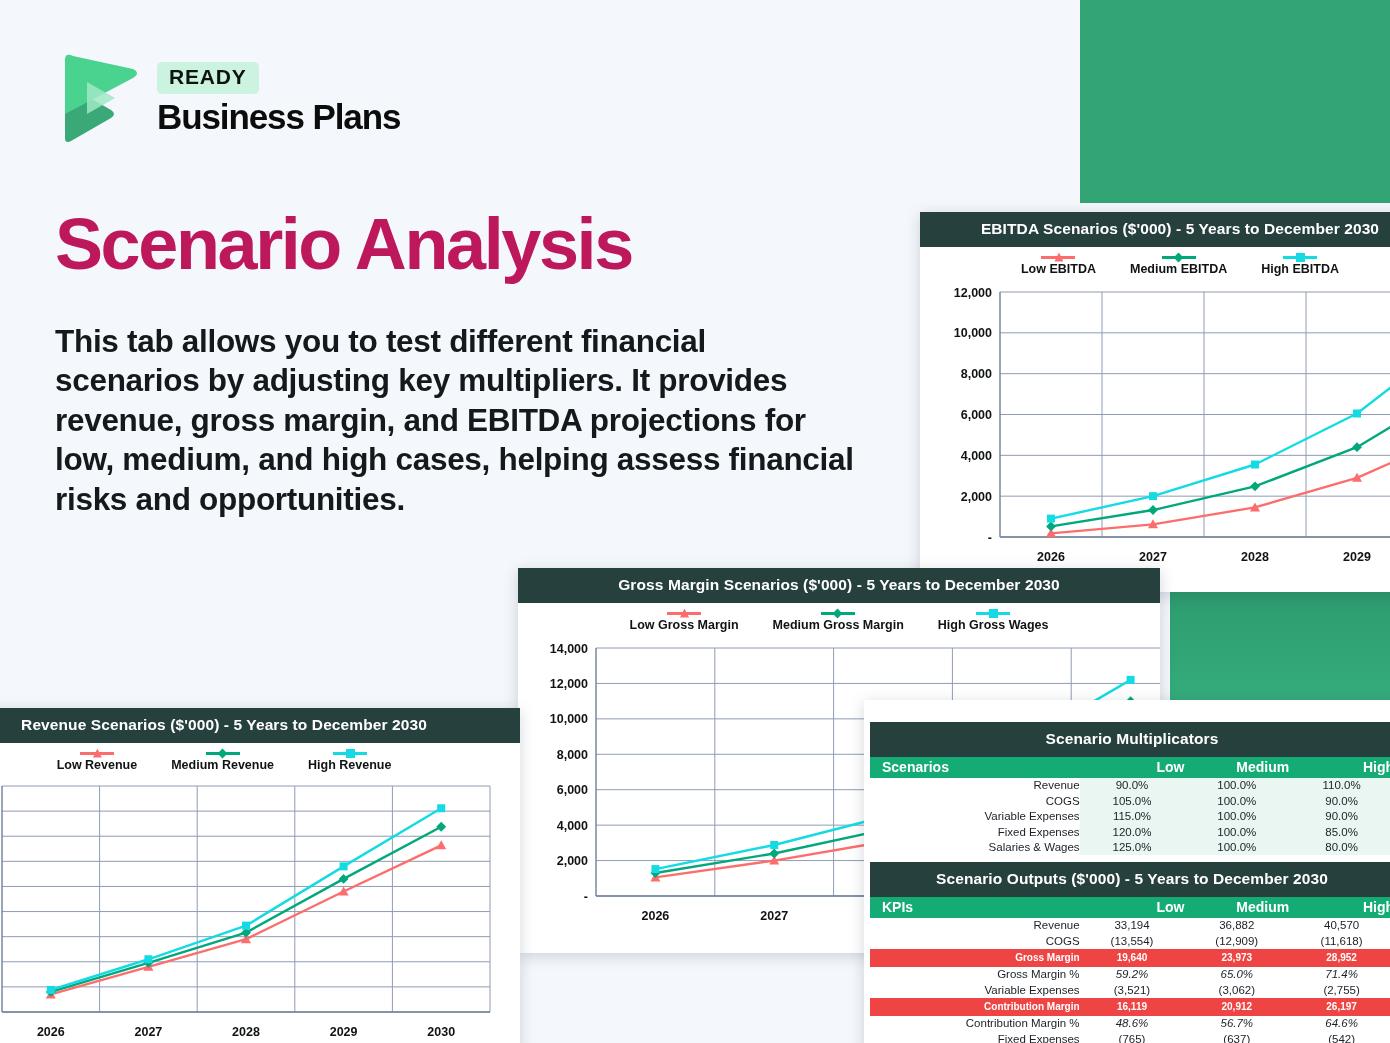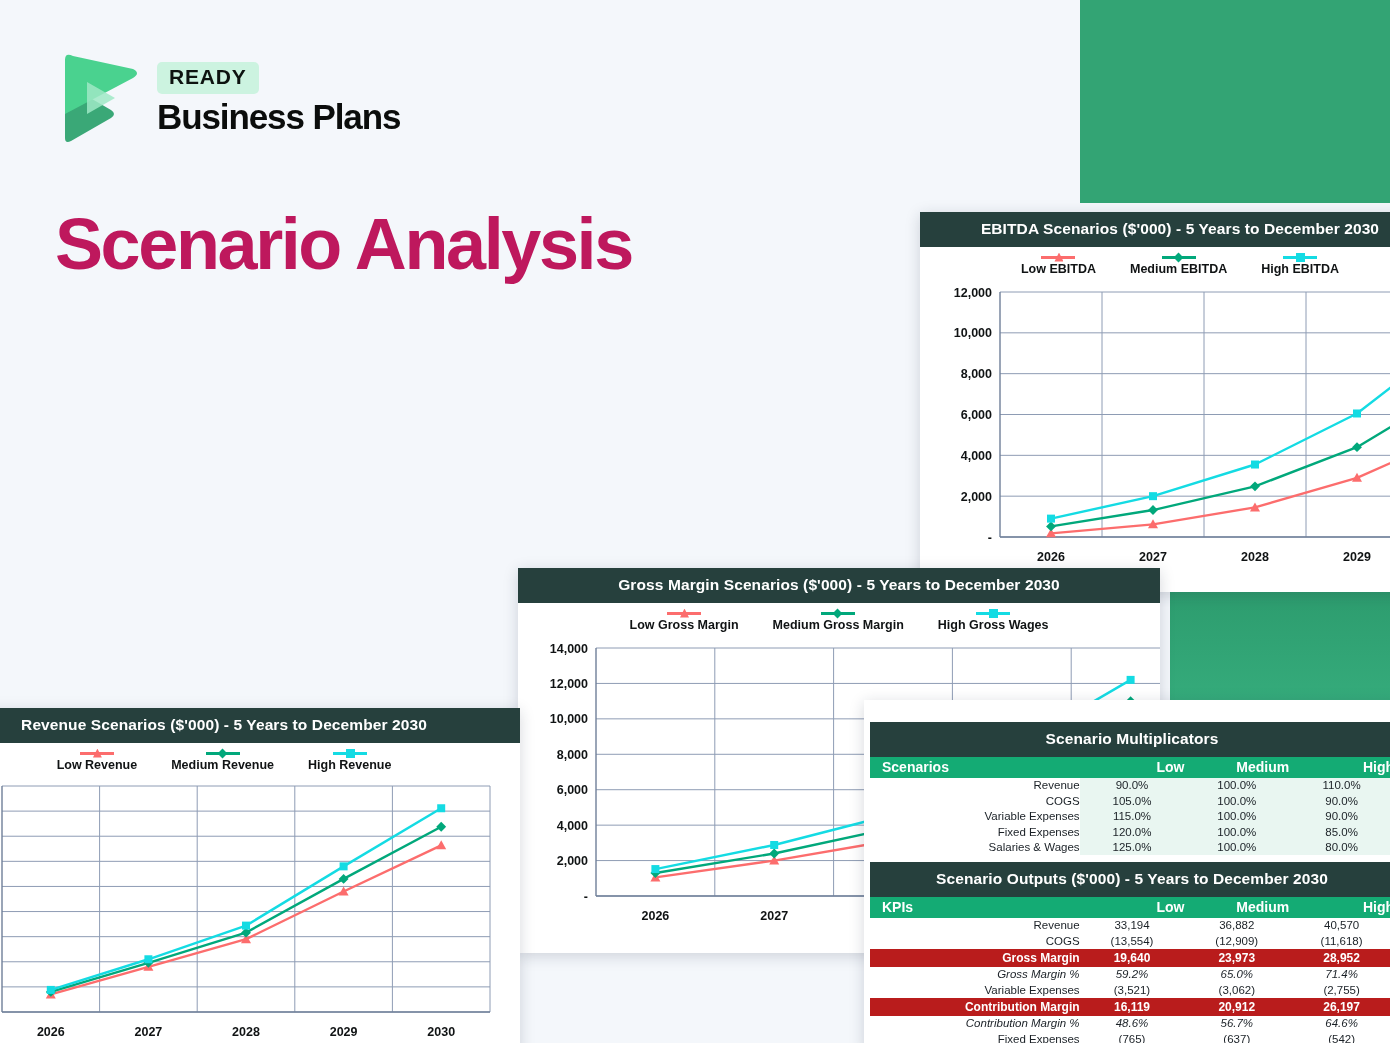"This tab allows you to" p { html: none -> <p>This tab allows you to test different financial scenarios by adjusting key multipliers. It provides revenue, gross margin, and EBITDA projections for low, medium, and high cases, helping assess financial risks and opportunities.</p> }
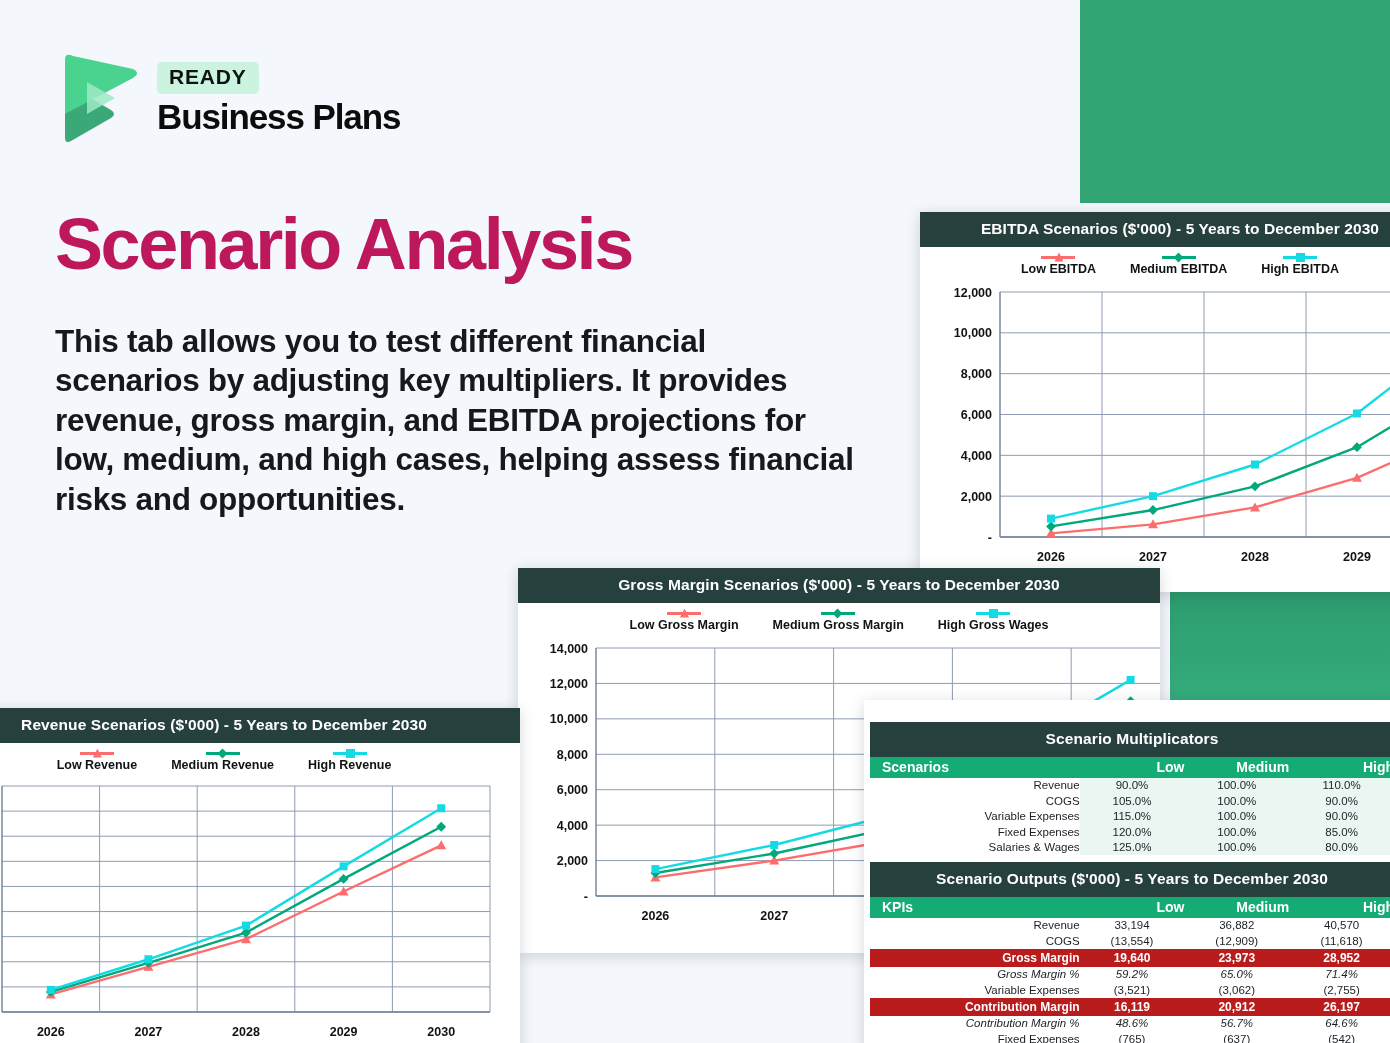"Gross Margin" .drow.hl td { background: #b91c1c -> #ef4444; font-size: 12px -> 10px }
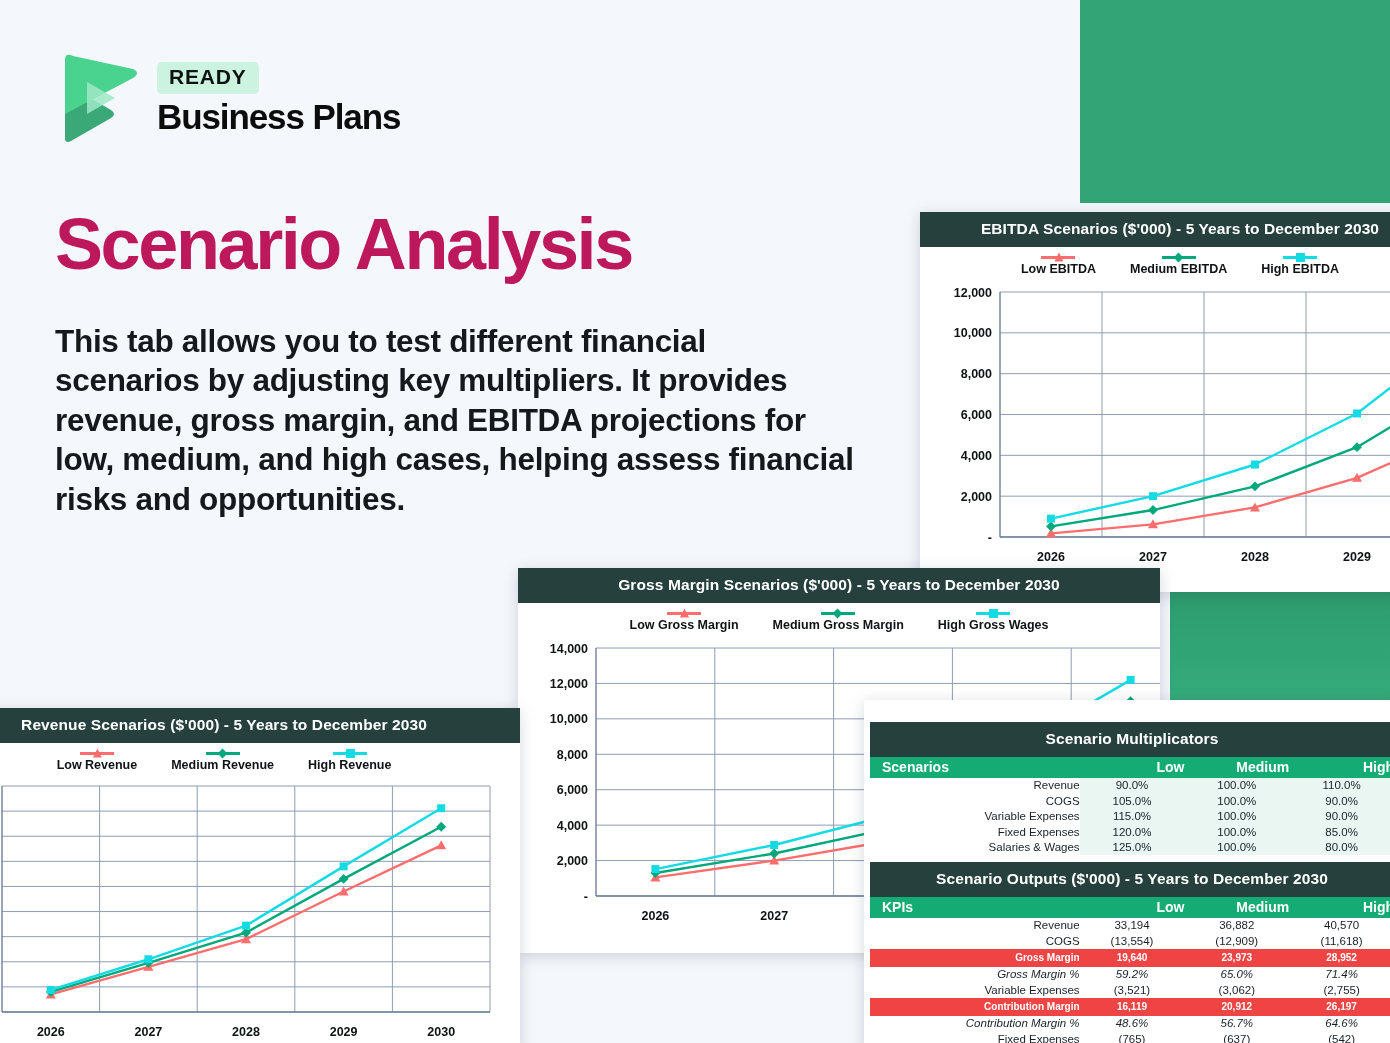"Gross Margin %" .drow.indent td.lbl { font-style: italic -> none }
